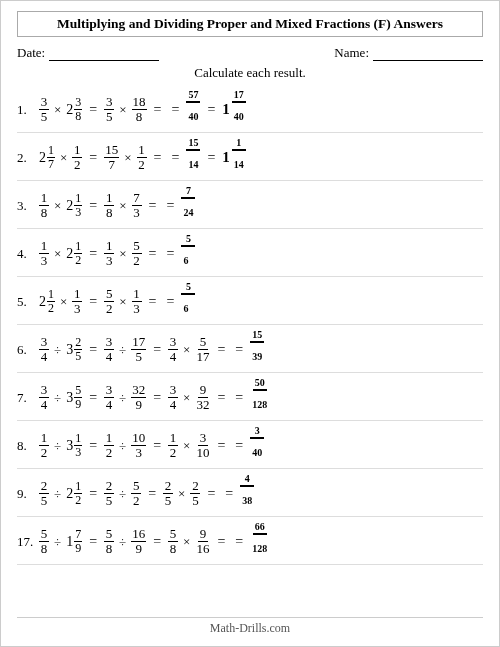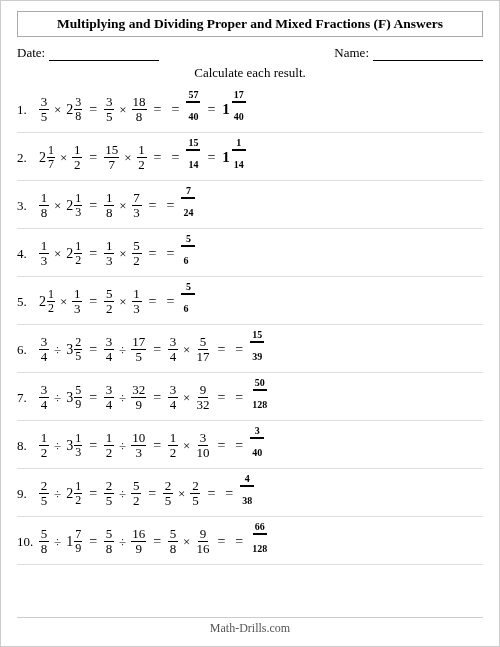"10." span.problem-num { text: 10 -> 17 }
